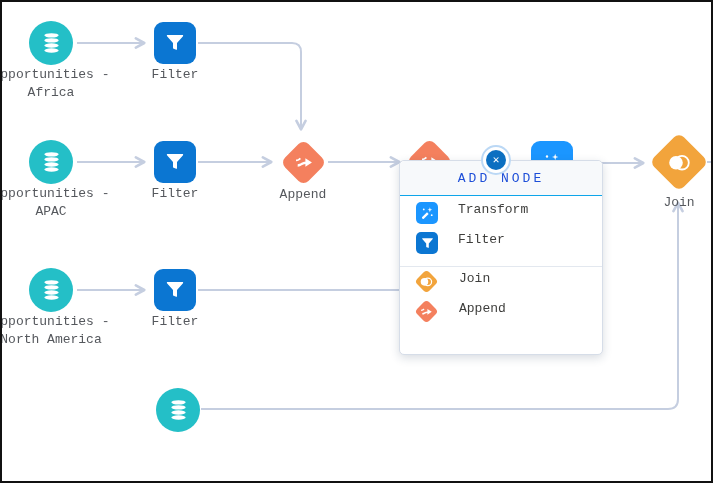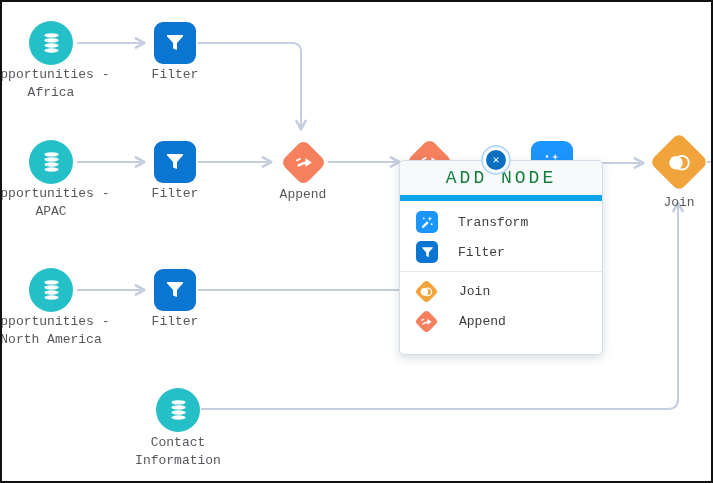"ADD NODE" .popup-header { border-bottom: 6px solid #0ea5e9 -> 1px solid #0ea5e9; color: #15803d -> #1d4ed8; font-size: 18px -> 13px }
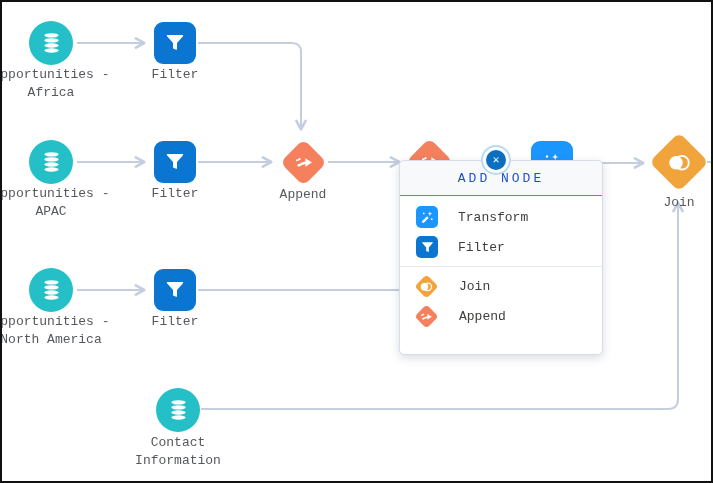"Transform" .menu-item { align-items: center -> none }
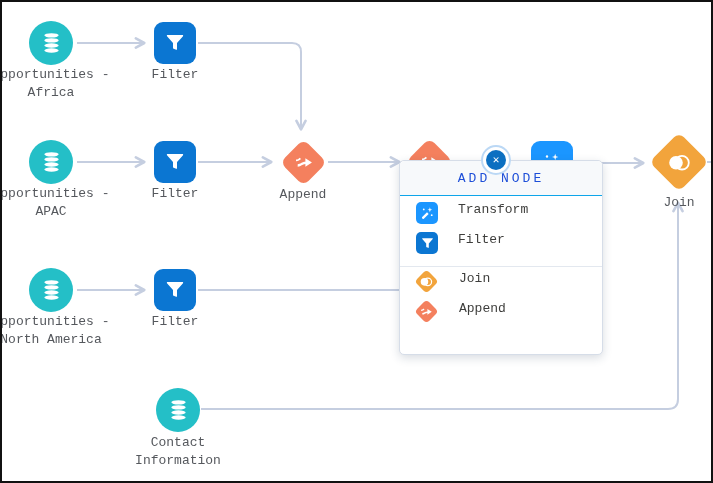"Contact" div.node-label { html: <div>Contact Information</div> -> none }
